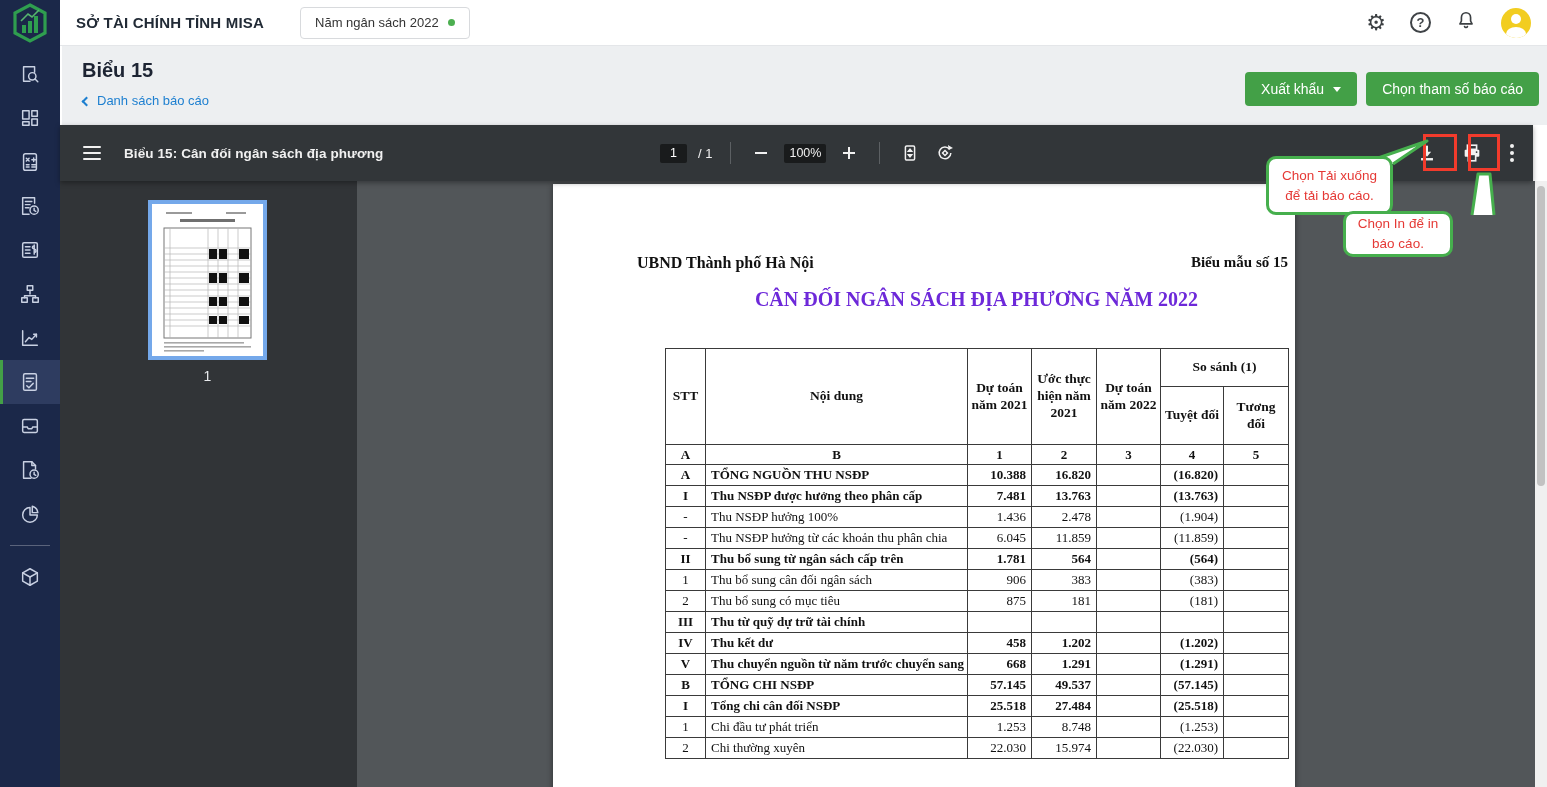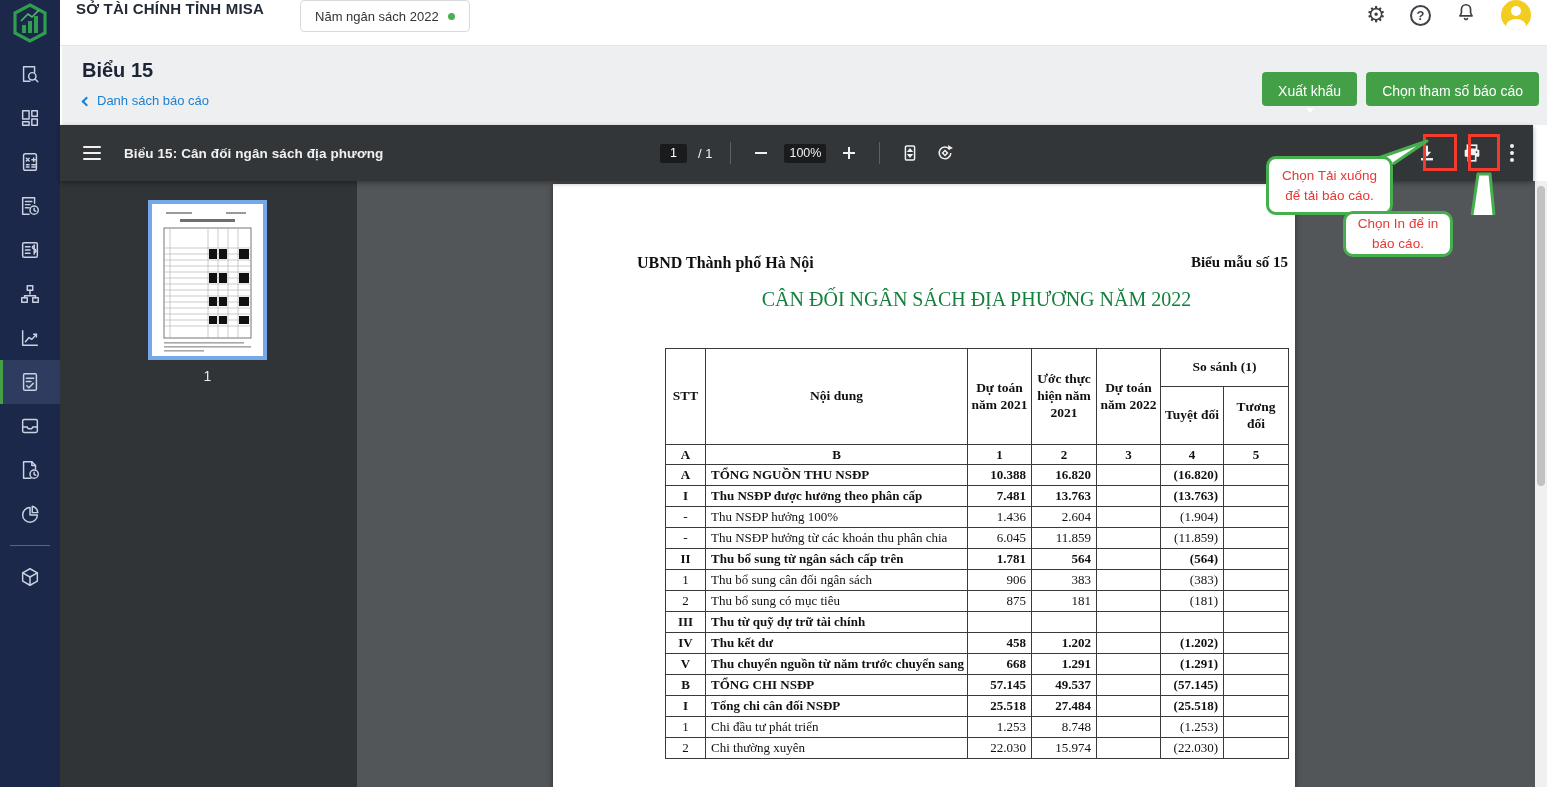"SỞ TÀI CHÍNH TỈNH MISA" .topbar { align-items: flex-start -> center }
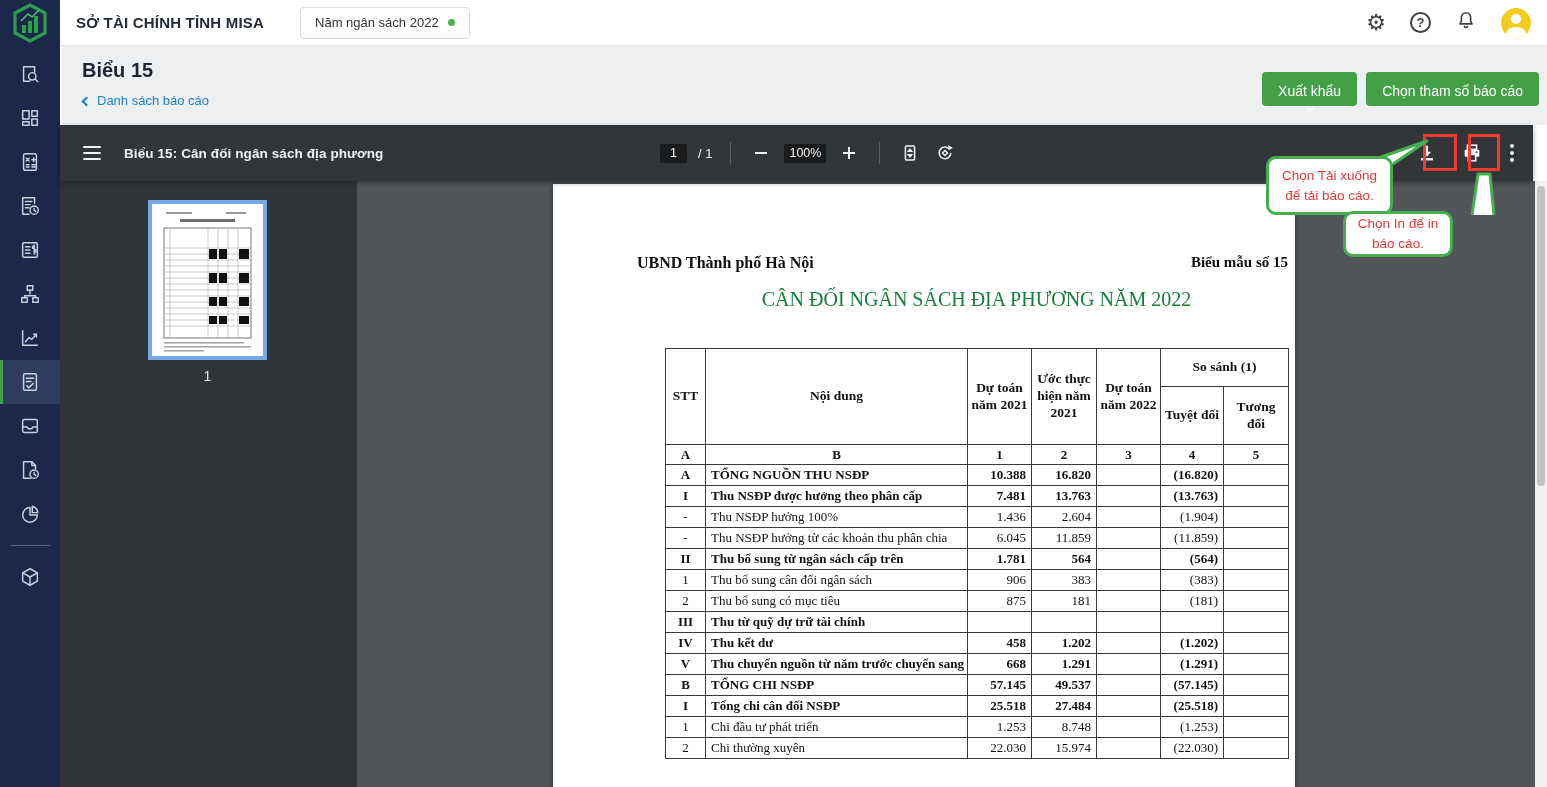"Xuất khẩu" .btn { flex-direction: column -> none; padding: 11px 16px -> 4px 16px }
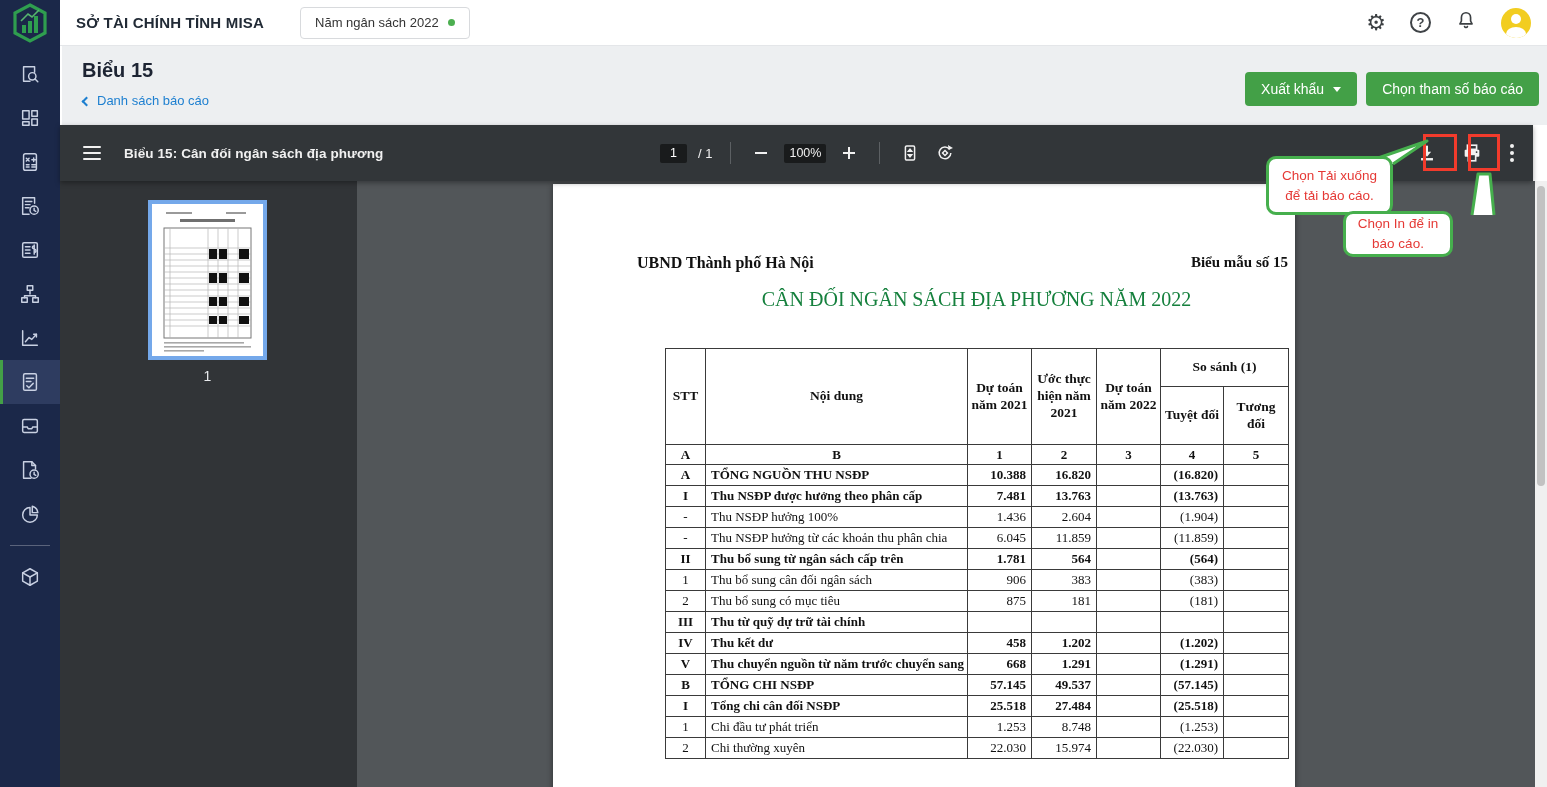"CÂN ĐỐI NGÂN SÁCH ĐỊA" .doc-title { color: #15803d -> #6d28d9; font-weight: 400 -> 700 }
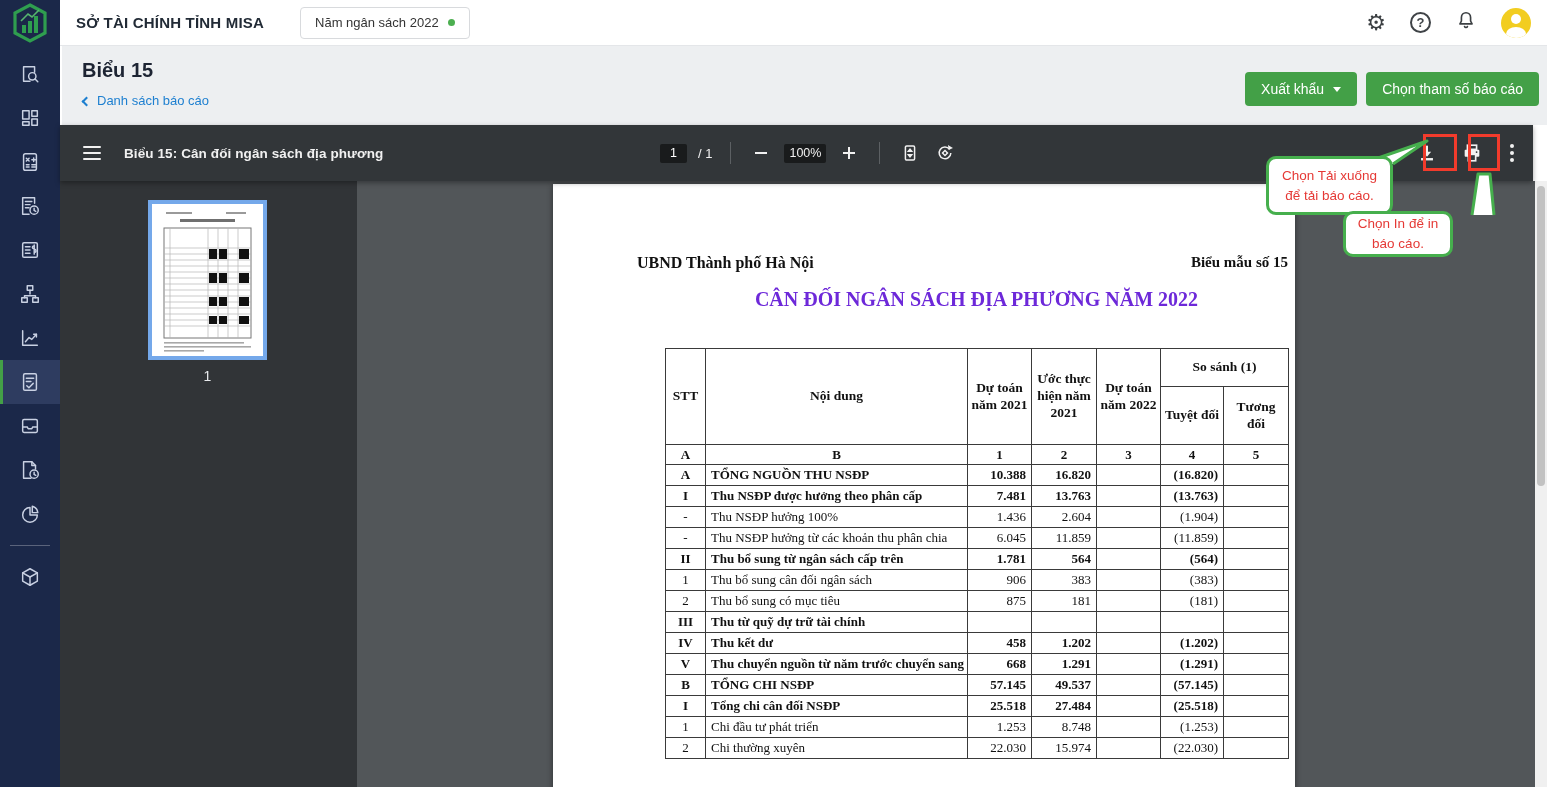"2.604" td.c-num { text: 2.604 -> 2.478 }
